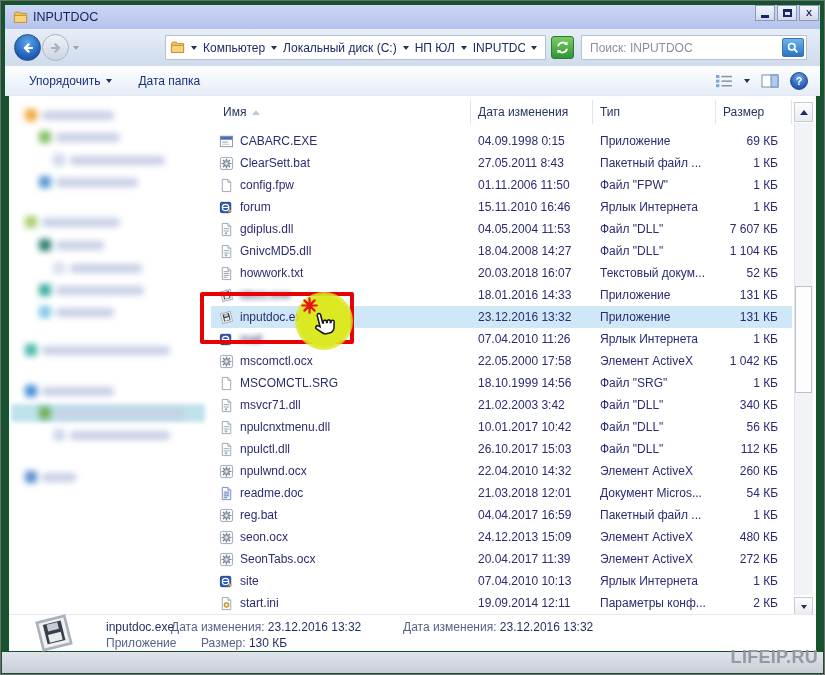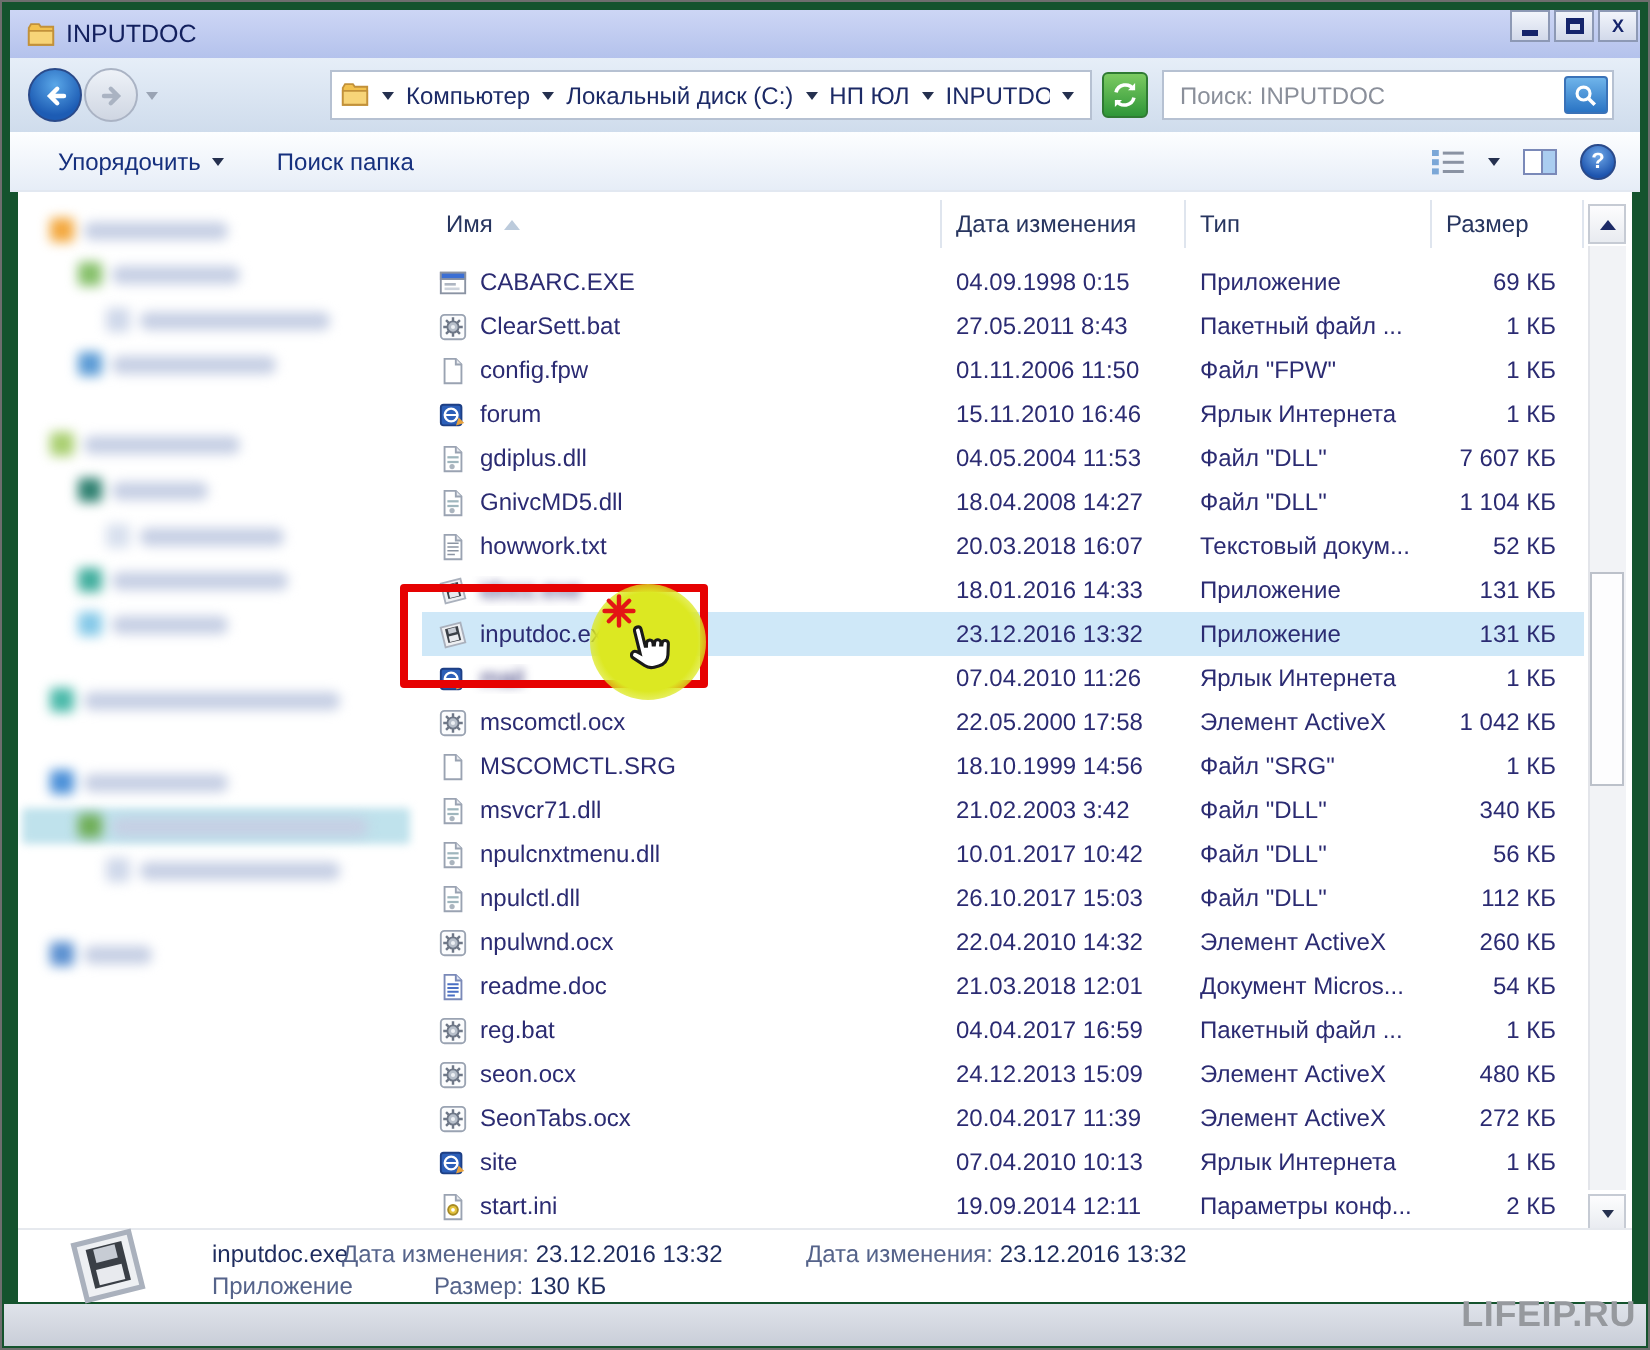"Поиск папка" span { text: Поиск -> Дата }
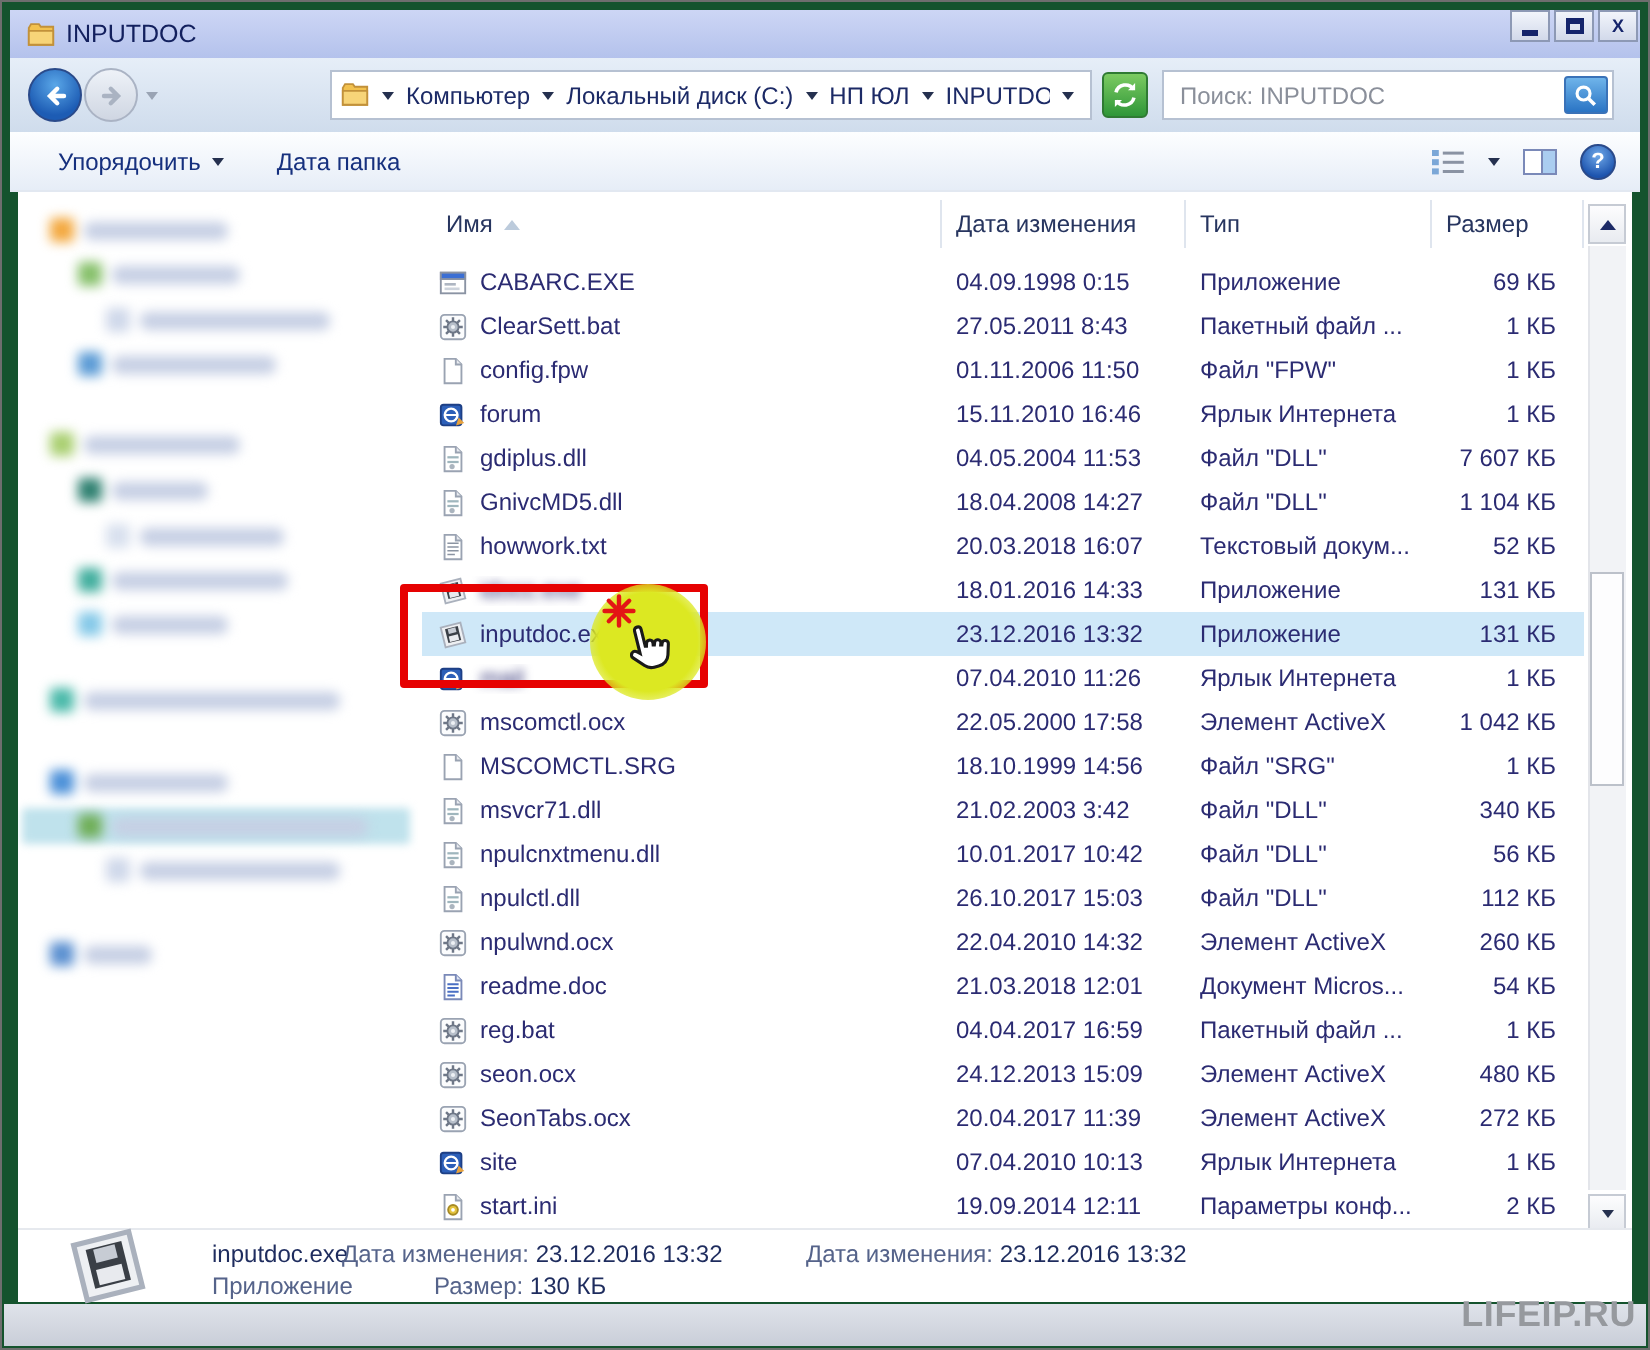"Размер: 130 КБ" .d-size { left: 208px -> 192px }
